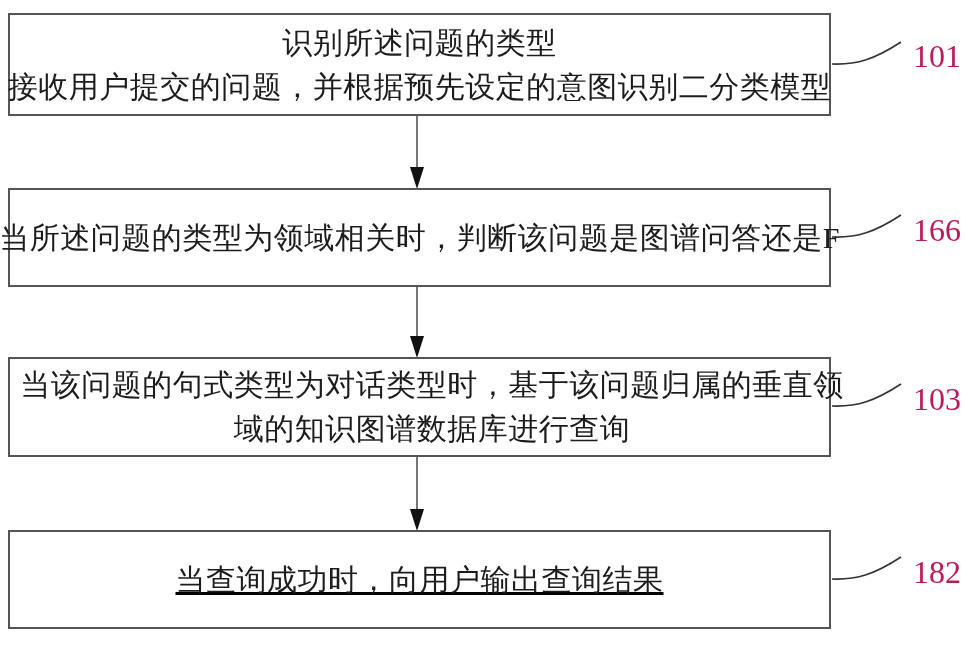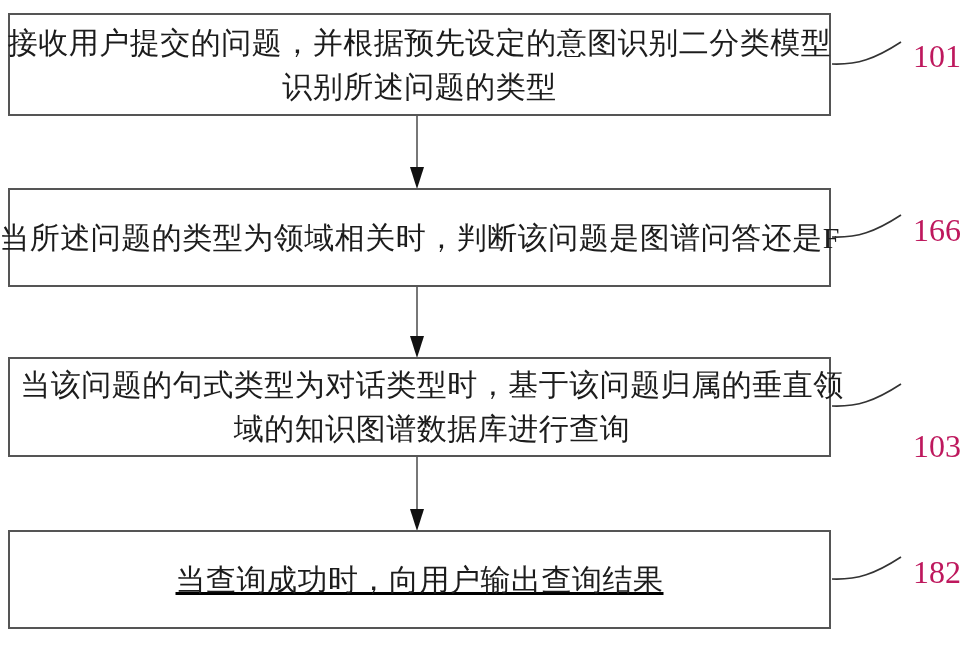"接收用户提交的问题，并根据预先设定的意图识别二分类模型" div.box-line { order: before "识别所述问题的类型" -> after "识别所述问题的类型" }
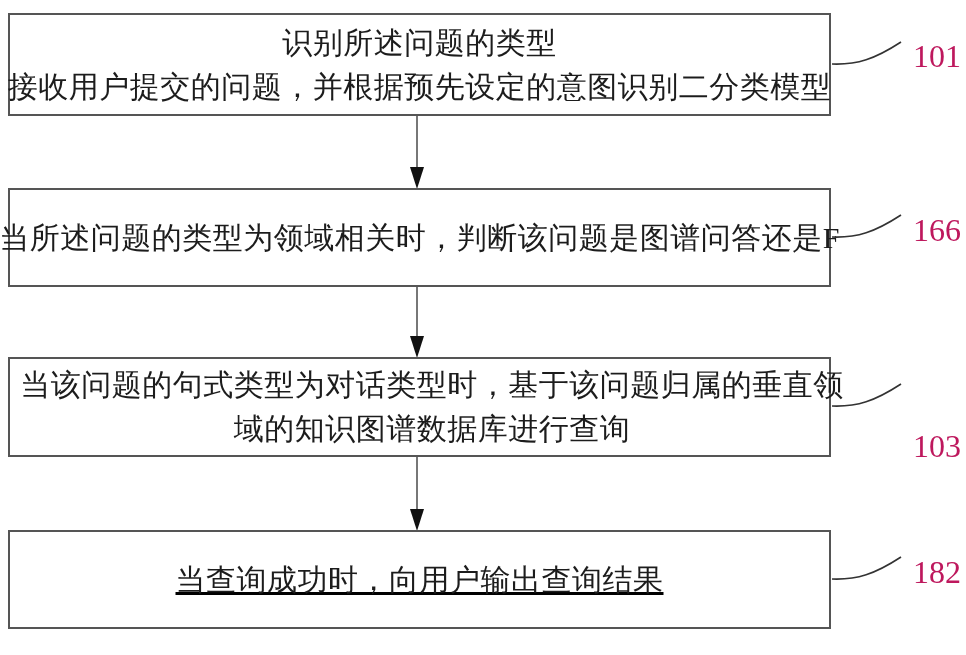"103" #label-3 { margin-top: 47px -> none }
